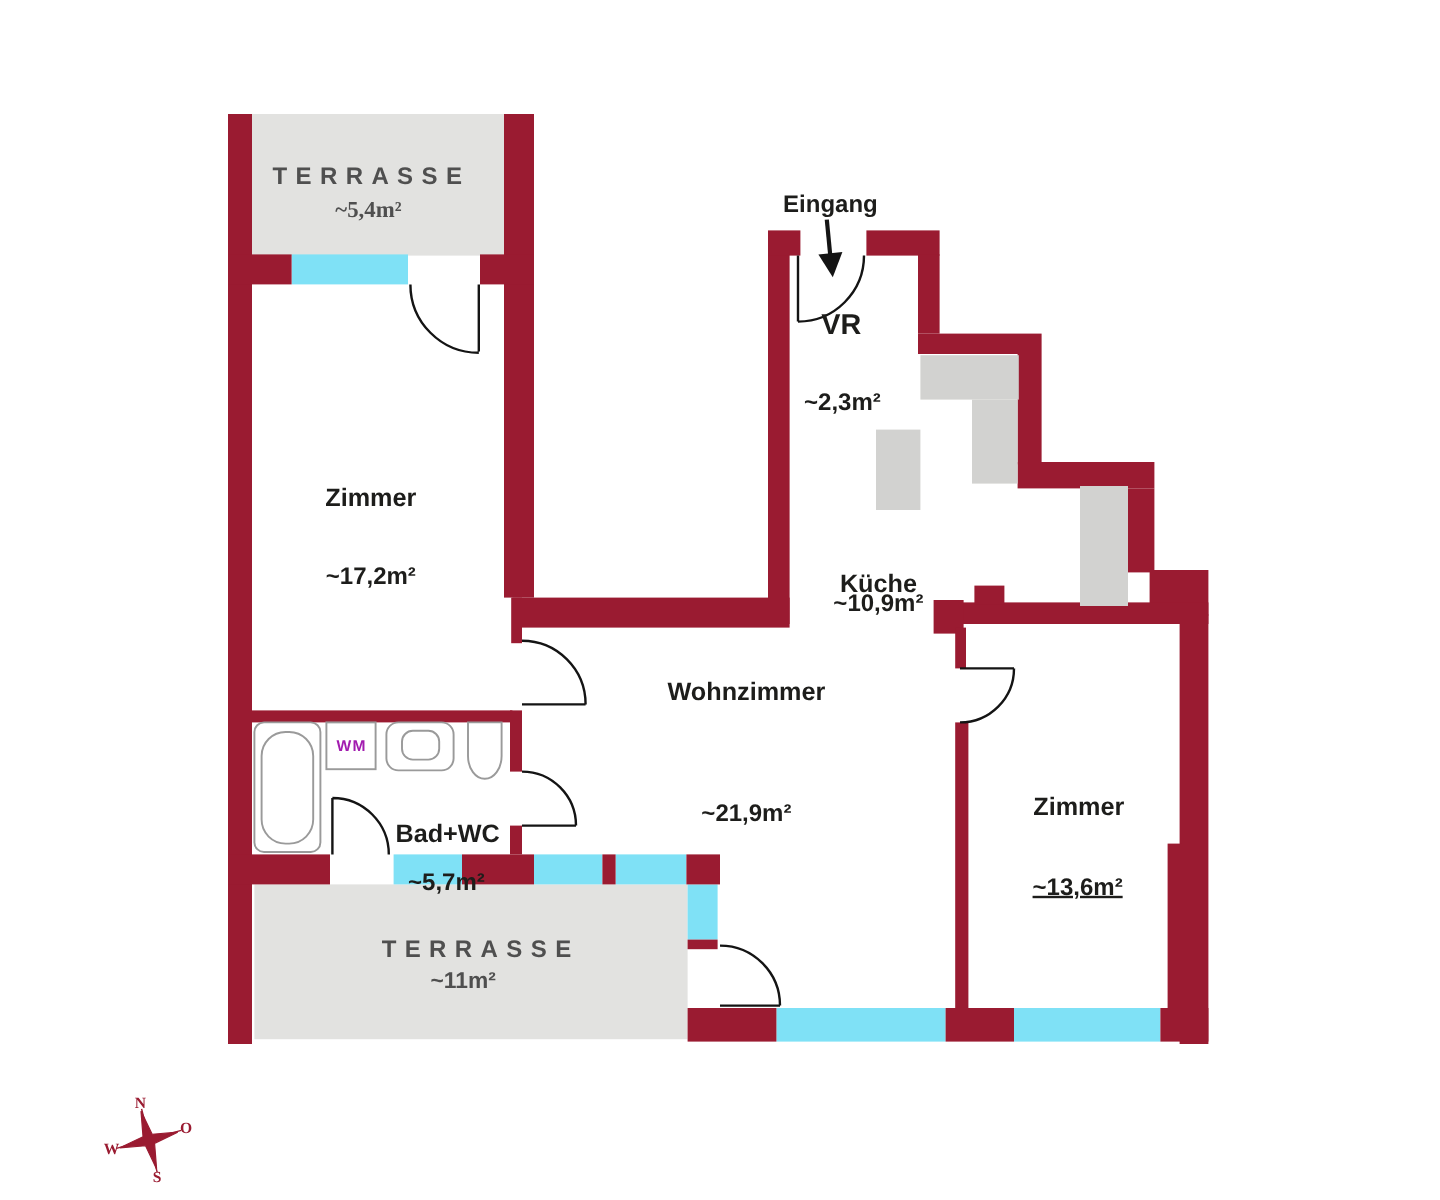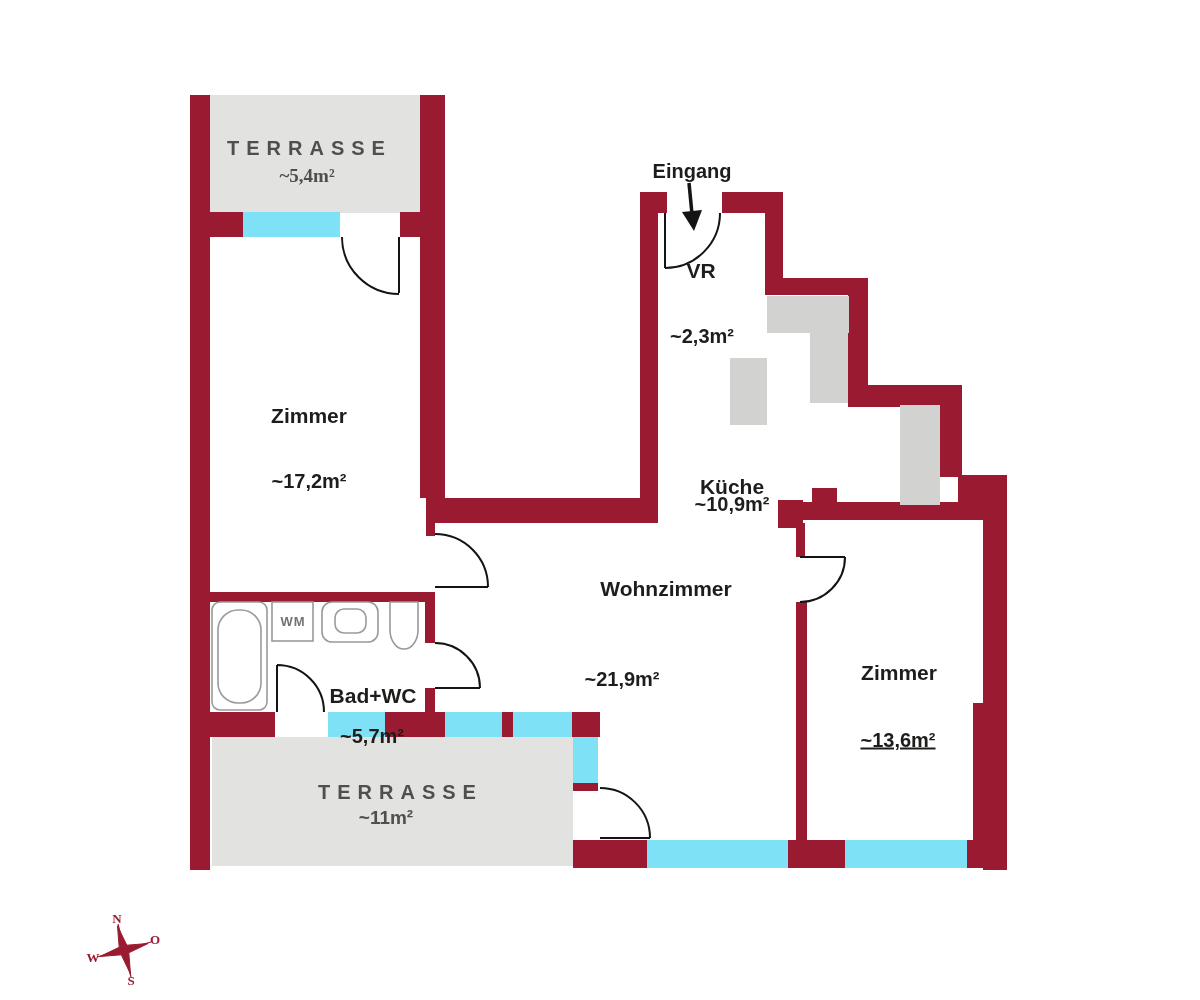"VR" .small-name { font-size: 21px -> 24px }
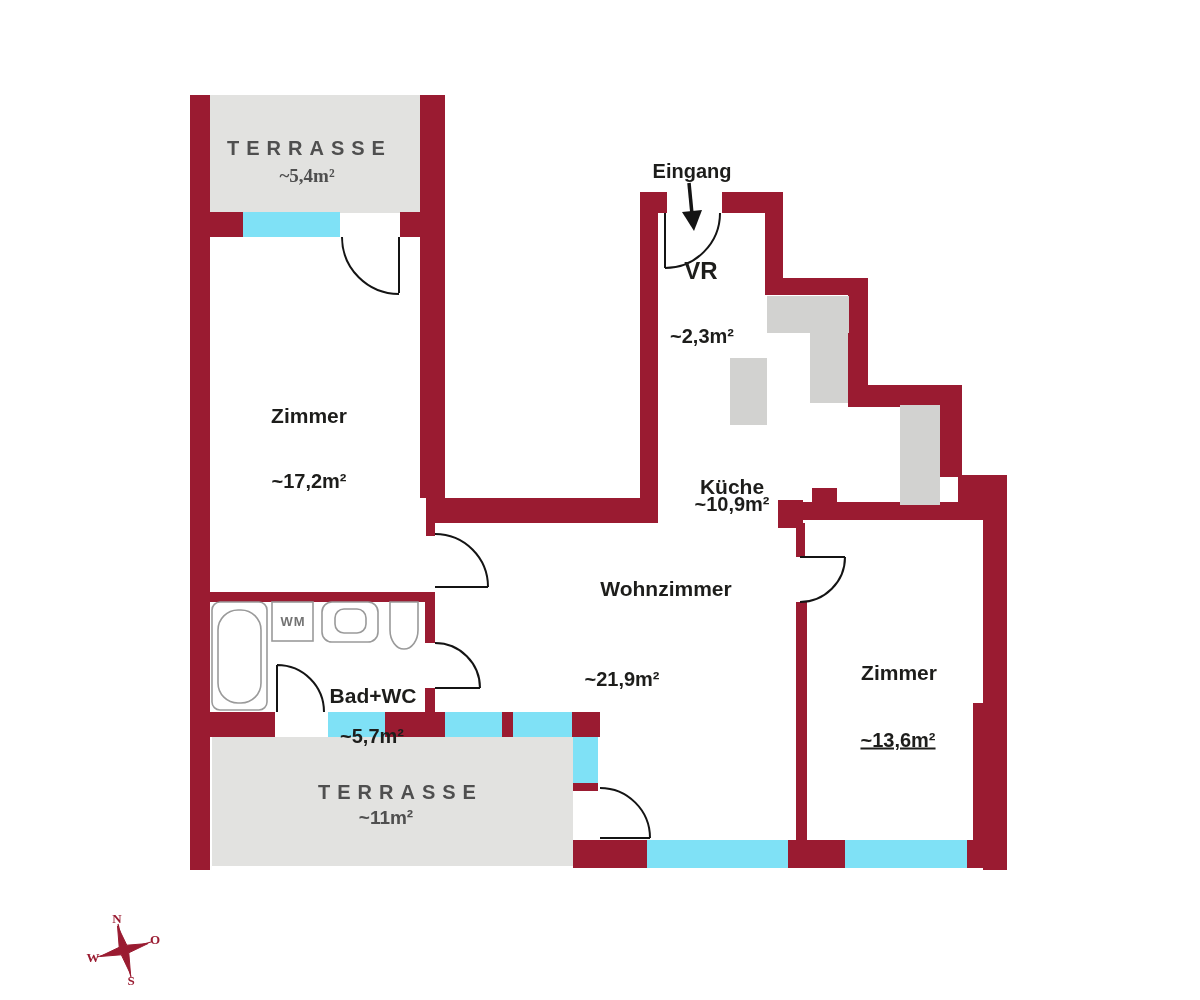"Wohnzimmer" div.lbl { margin-left: 44px -> none; top: 589px -> 577px }
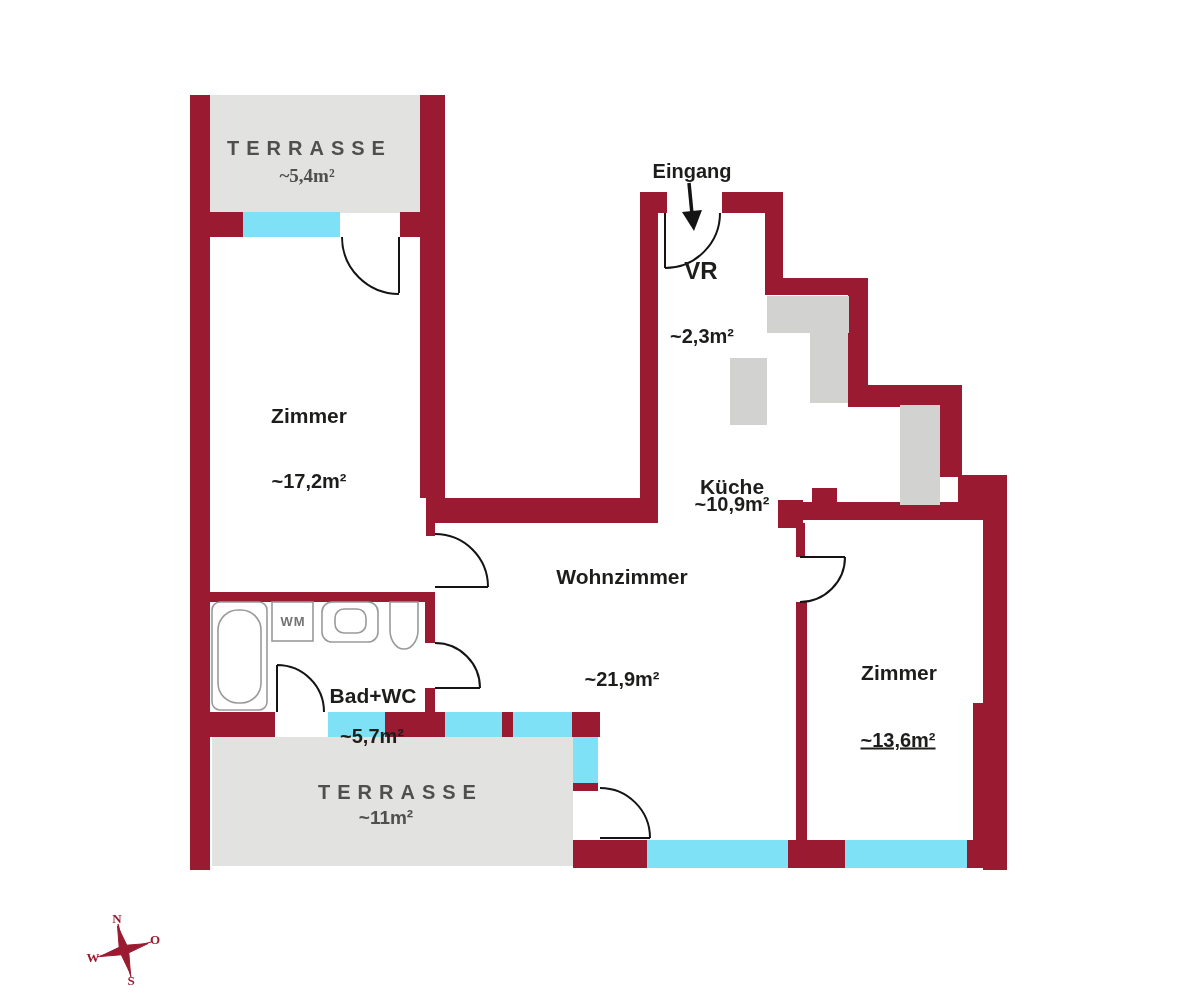"WM" .wm-lbl { color: #737373 -> #a21caf }
